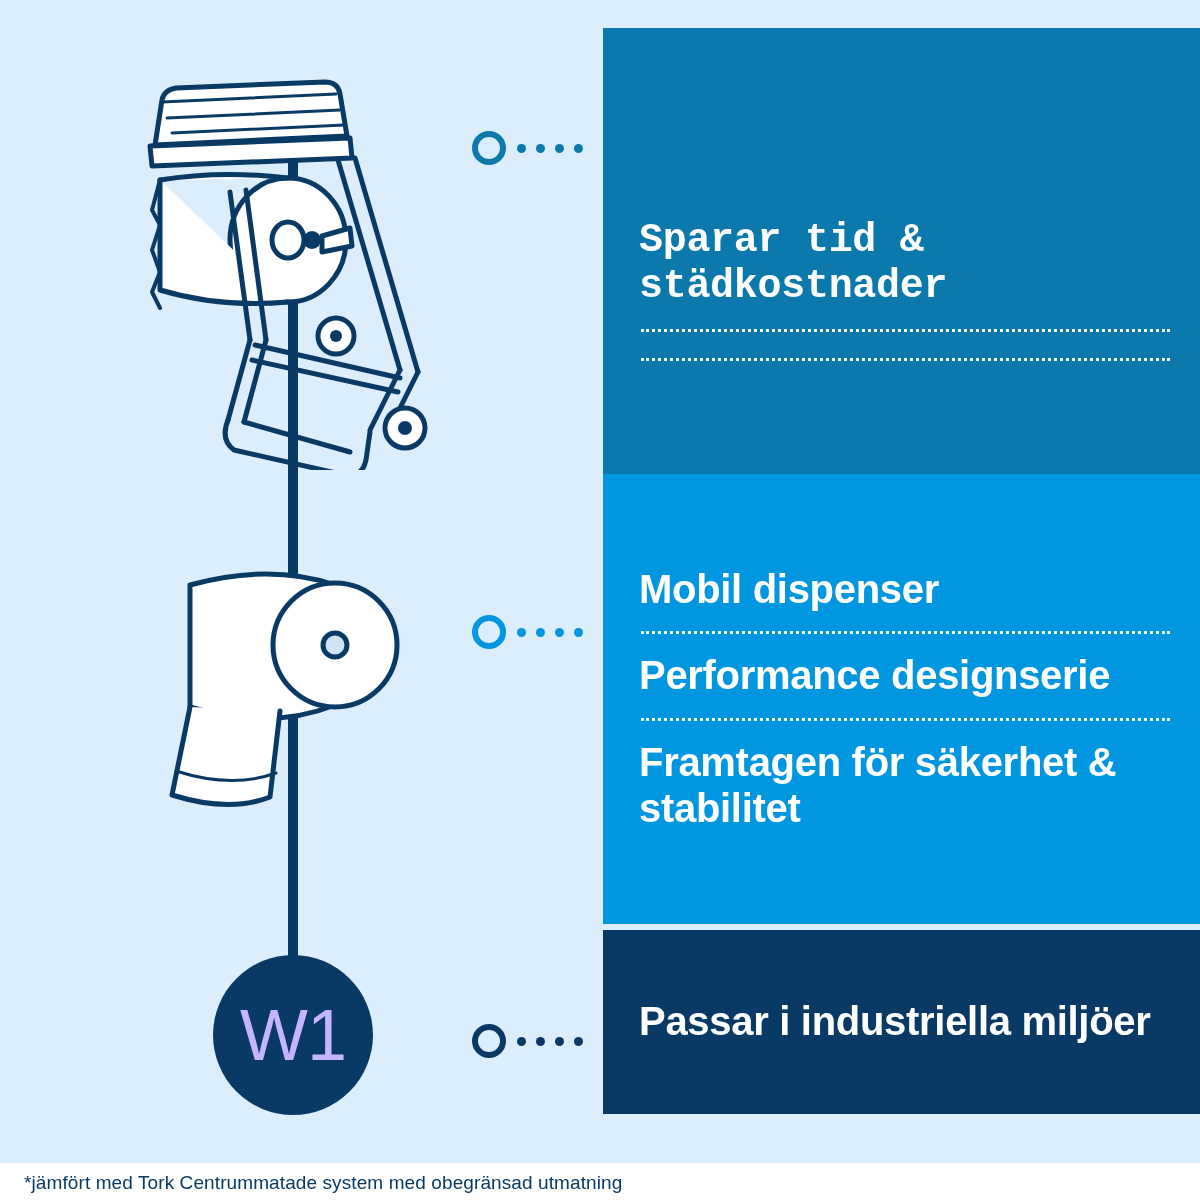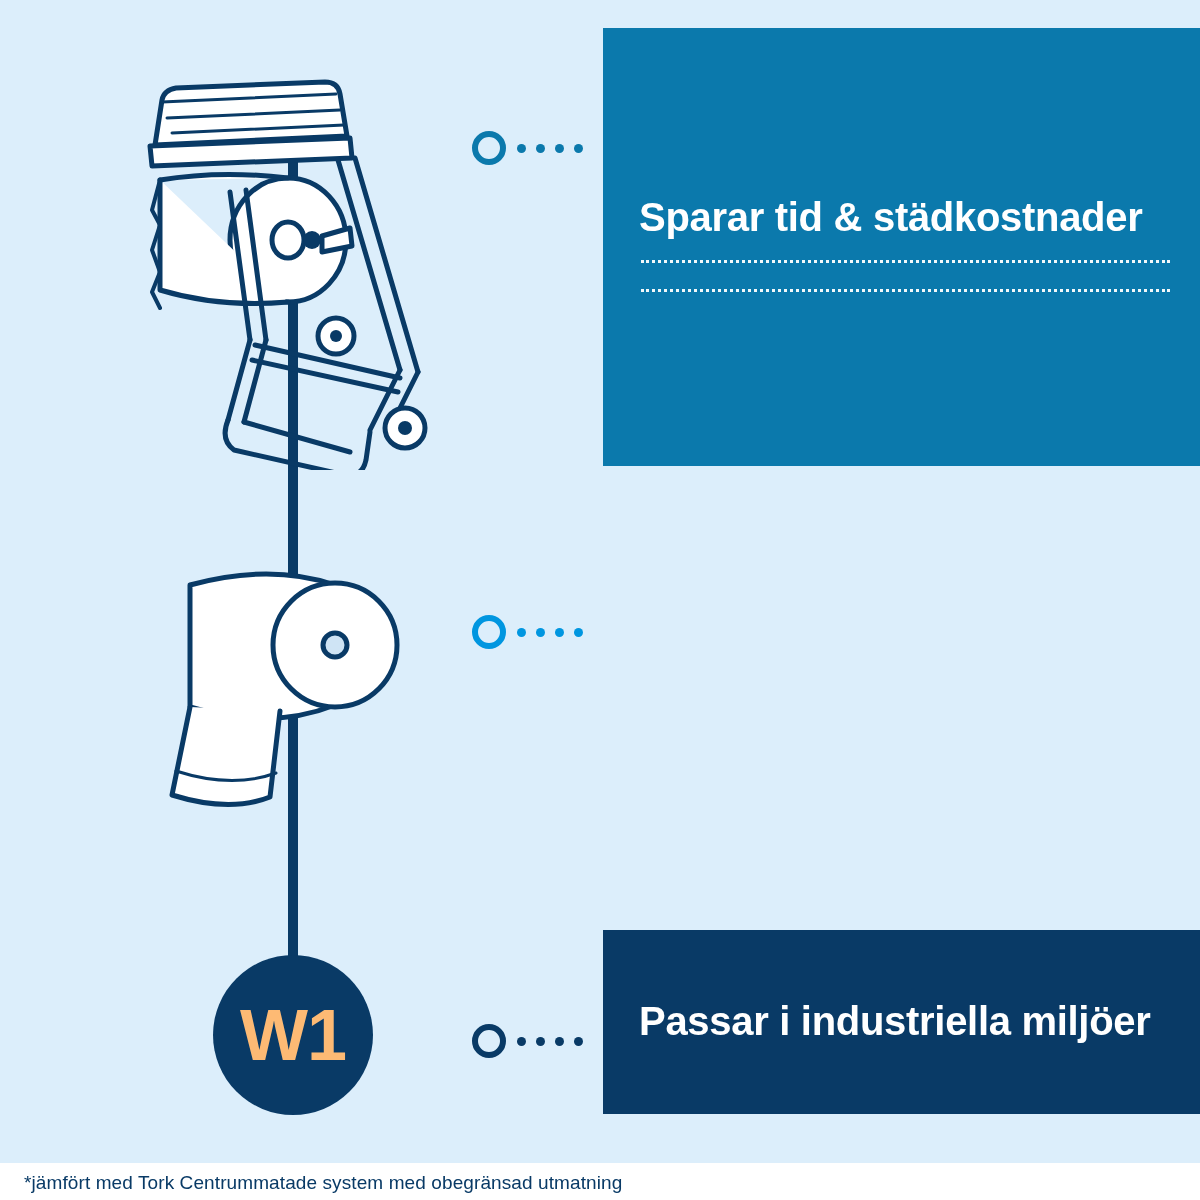"Sparar tid & städkostnader" #panel-0 { font-family: none -> Liberation Mono, monospace; height: 438px -> 530px }
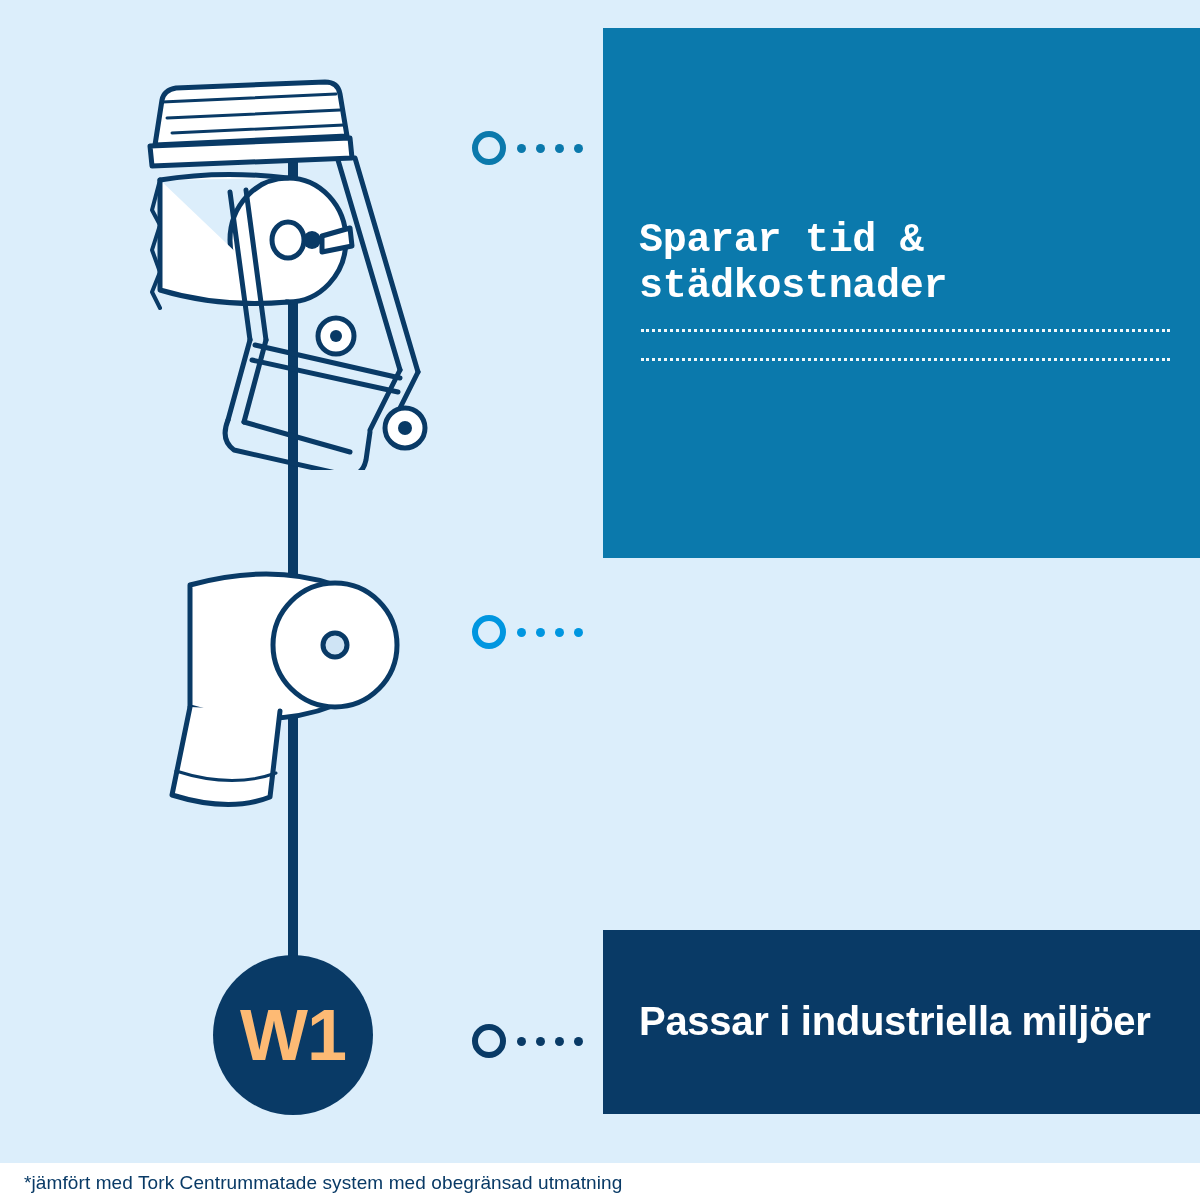"Mobil dispenser" div.panel { html: none -> <div> <div>Mobil dispenser</div> <div></div> <div>Performance designserie</div> <div></div> <div>Framtagen för säkerhet &amp; stabilitet</div> </div> }
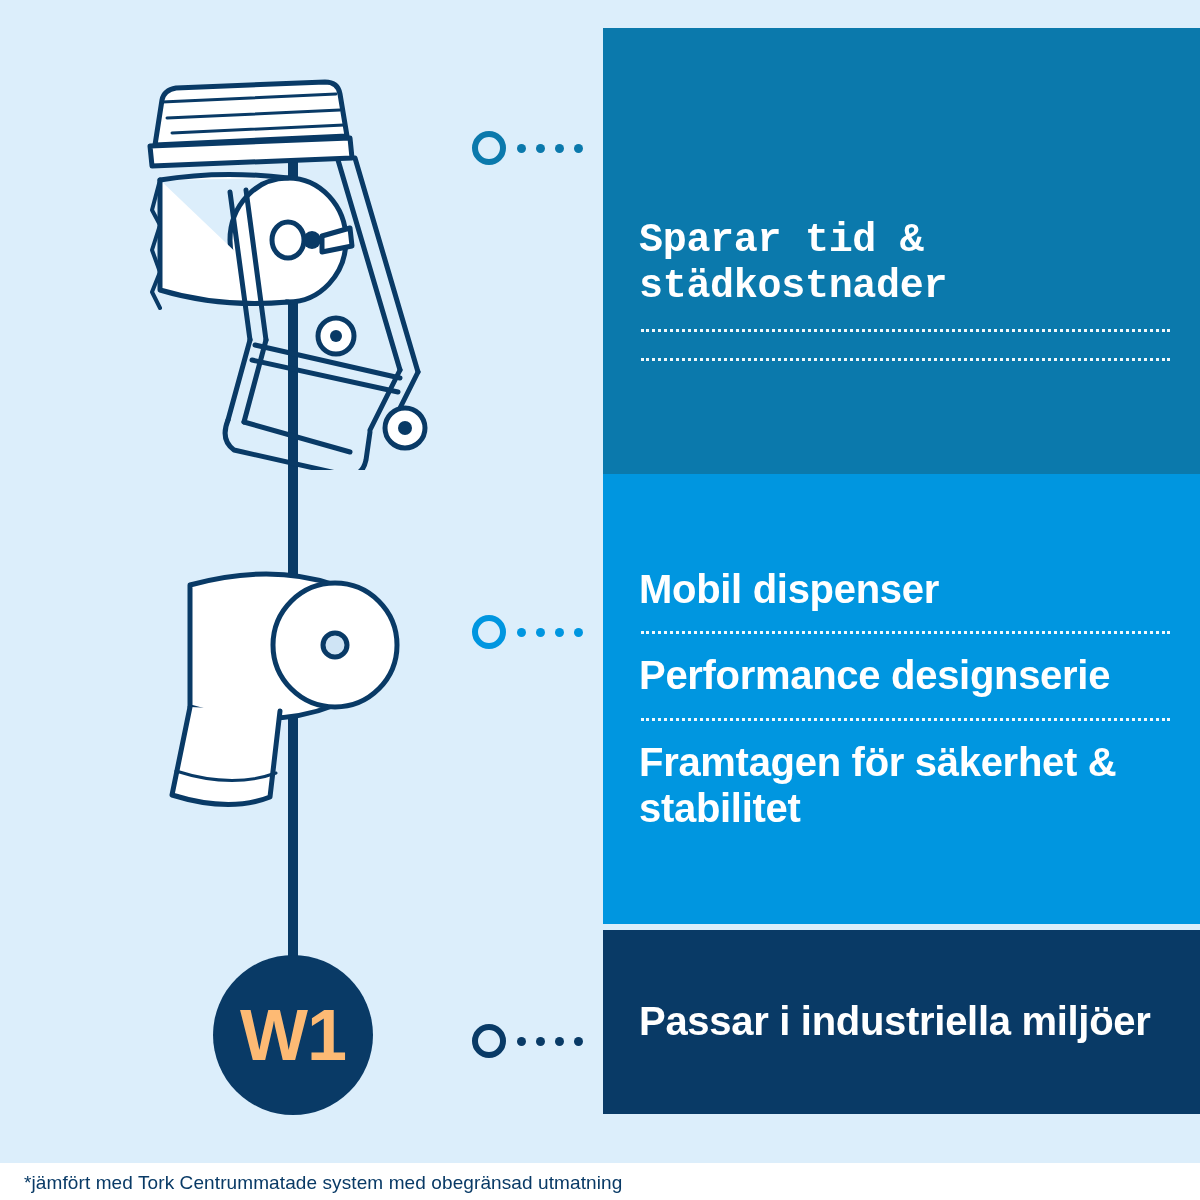"W1" #w1-badge { color: #fdba74 -> #c4b5fd; font-weight: bold -> normal }
